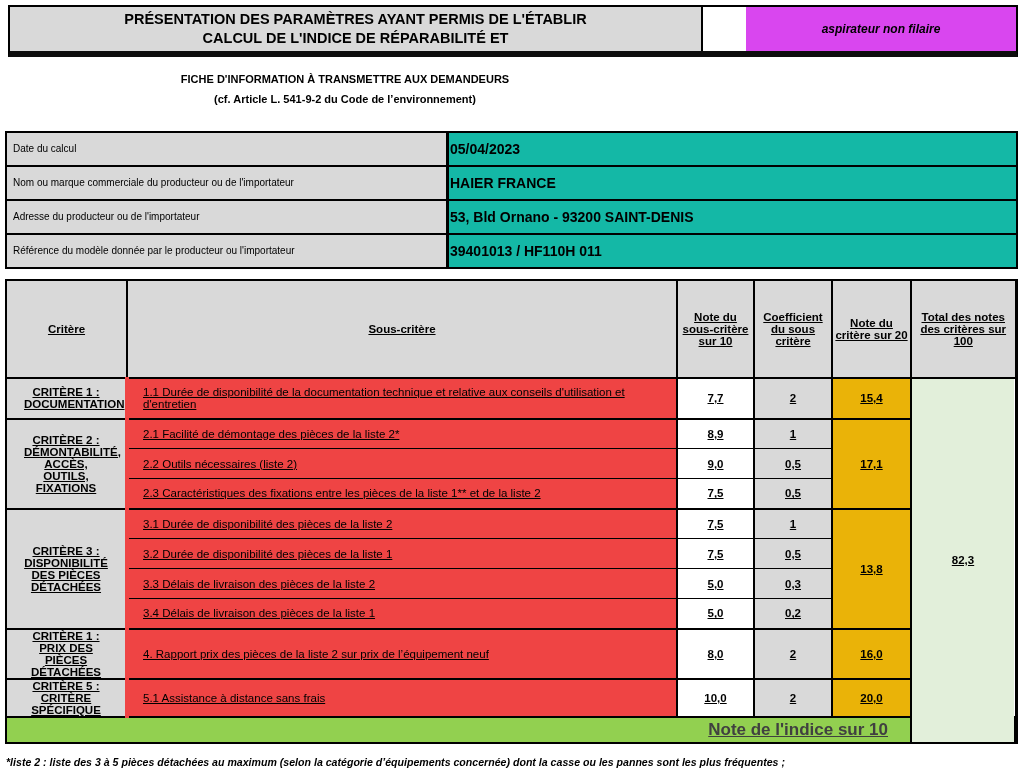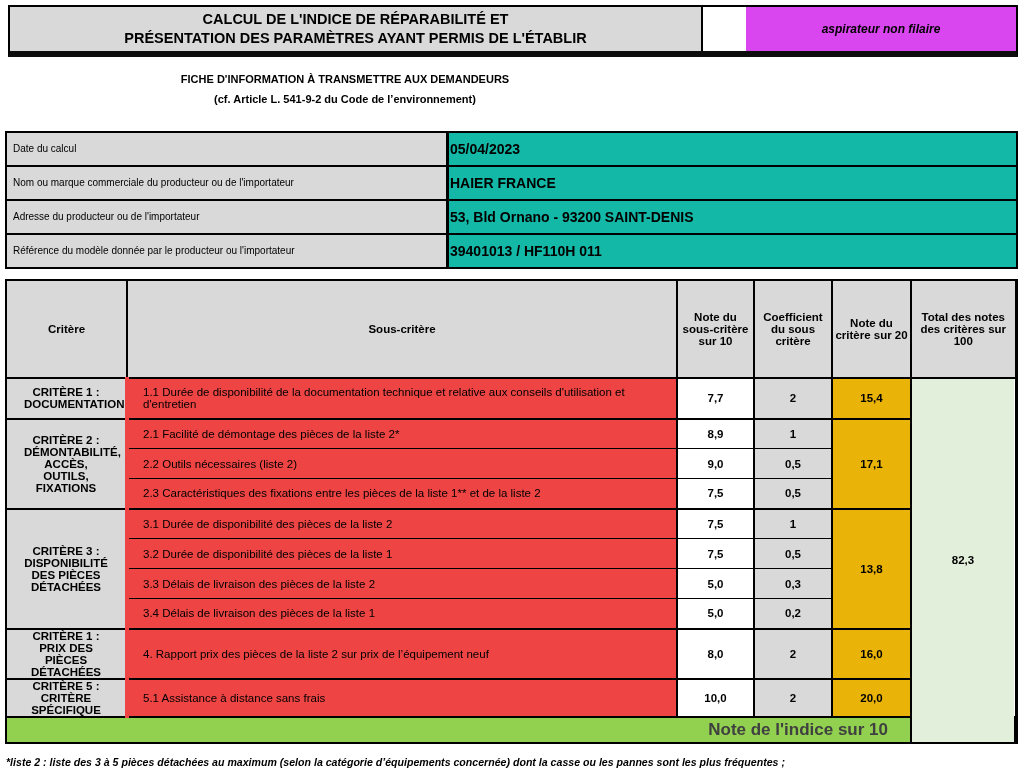"CALCUL DE L'INDICE DE RÉPARABILITÉ" div { order: before "PRÉSENTATION DES PARAMÈTRES AYANT PERMIS" -> after "PRÉSENTATION DES PARAMÈTRES AYANT PERMIS" }
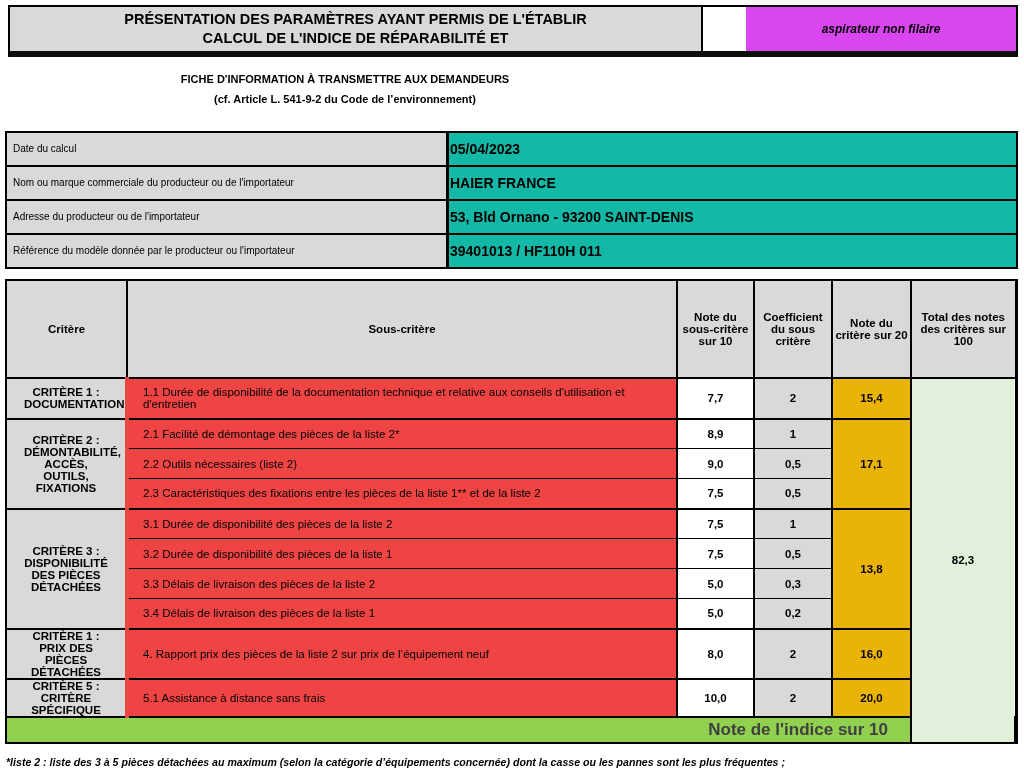"Note du sous-critère sur 10" .score-table th, .score-table td { text-decoration: none -> underline }
